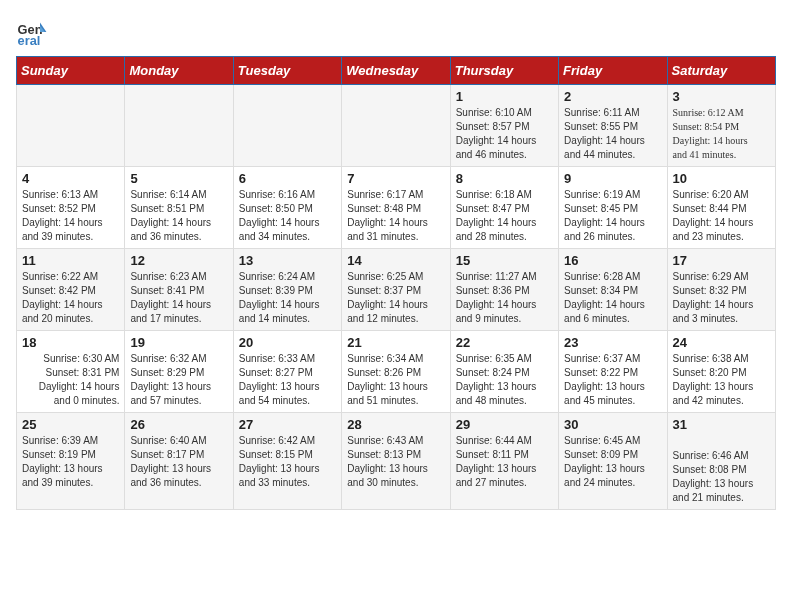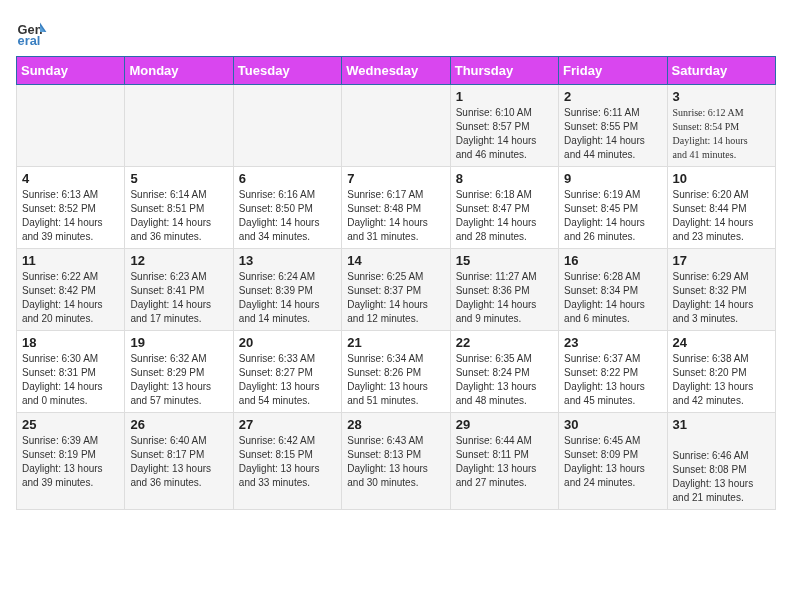"Sunday" .calendar thead tr { background-color: #d946ef -> #b91c1c; font-style: none -> italic }
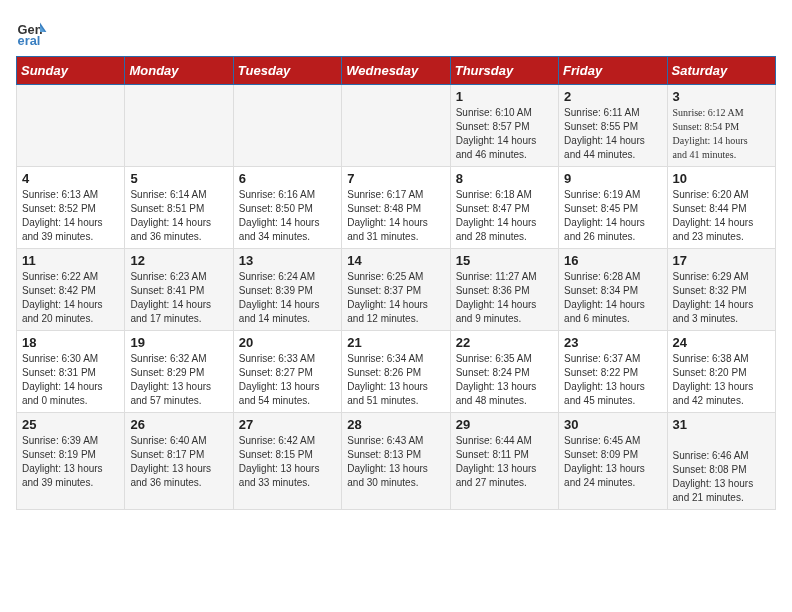"Sunrise: 6:30 AM" div.day-info { text-align: none -> right }
